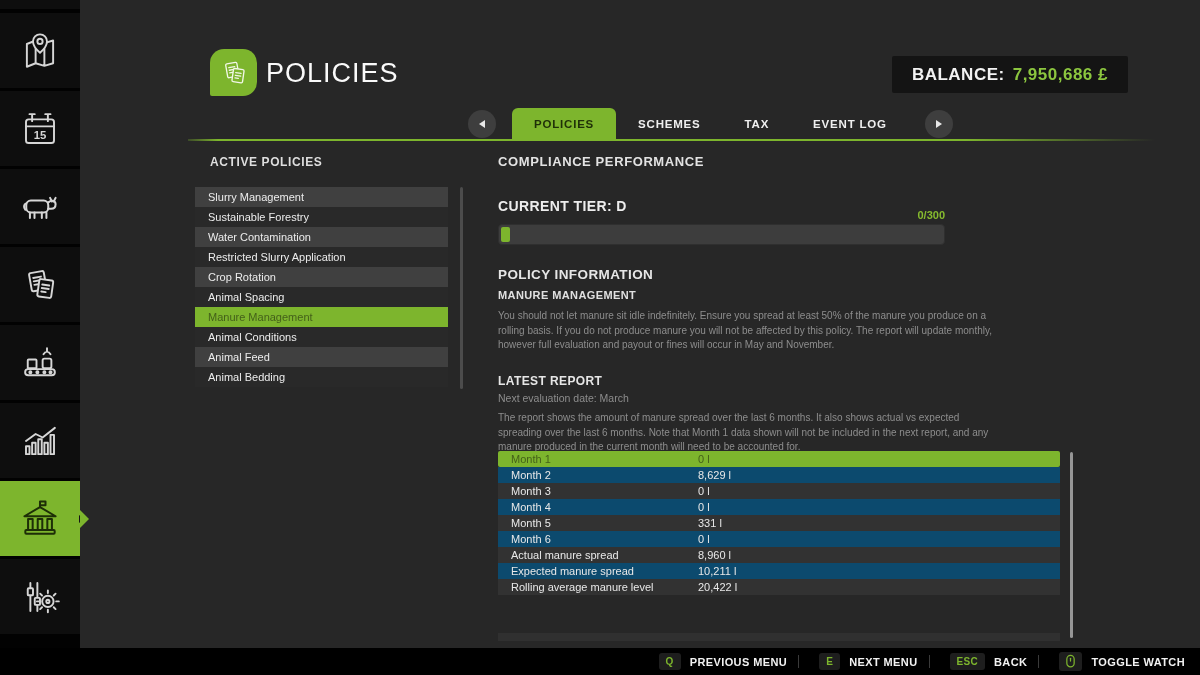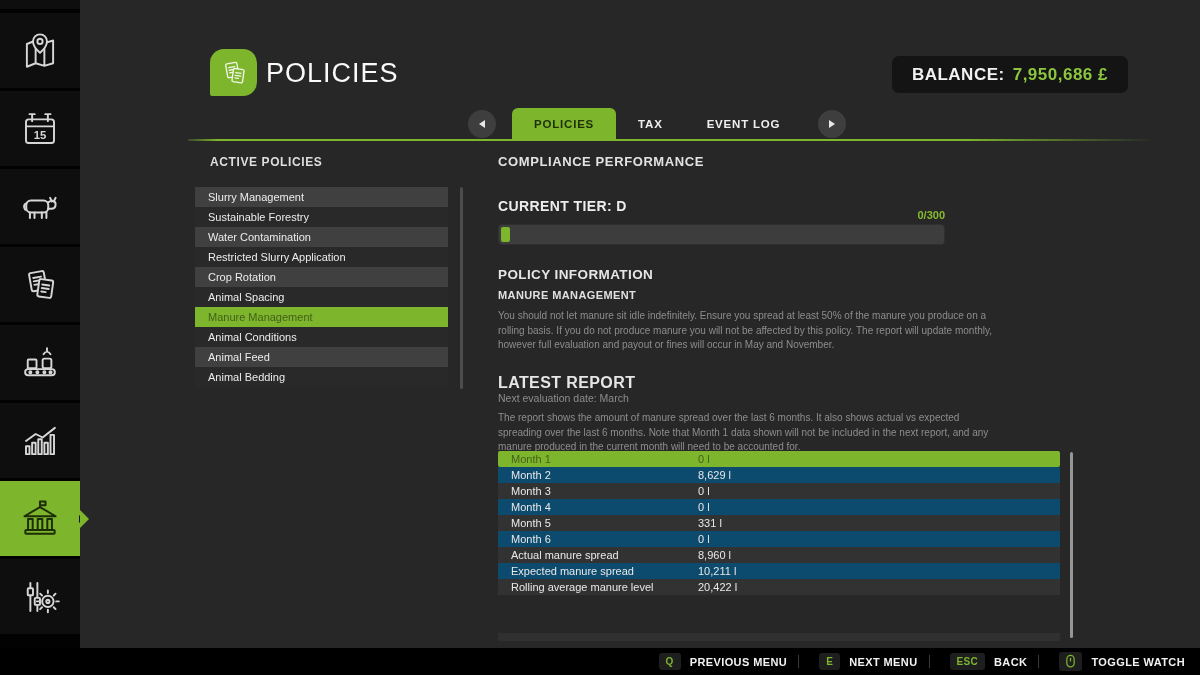"BALANCE:" .balance { border-radius: 7px -> 2px }
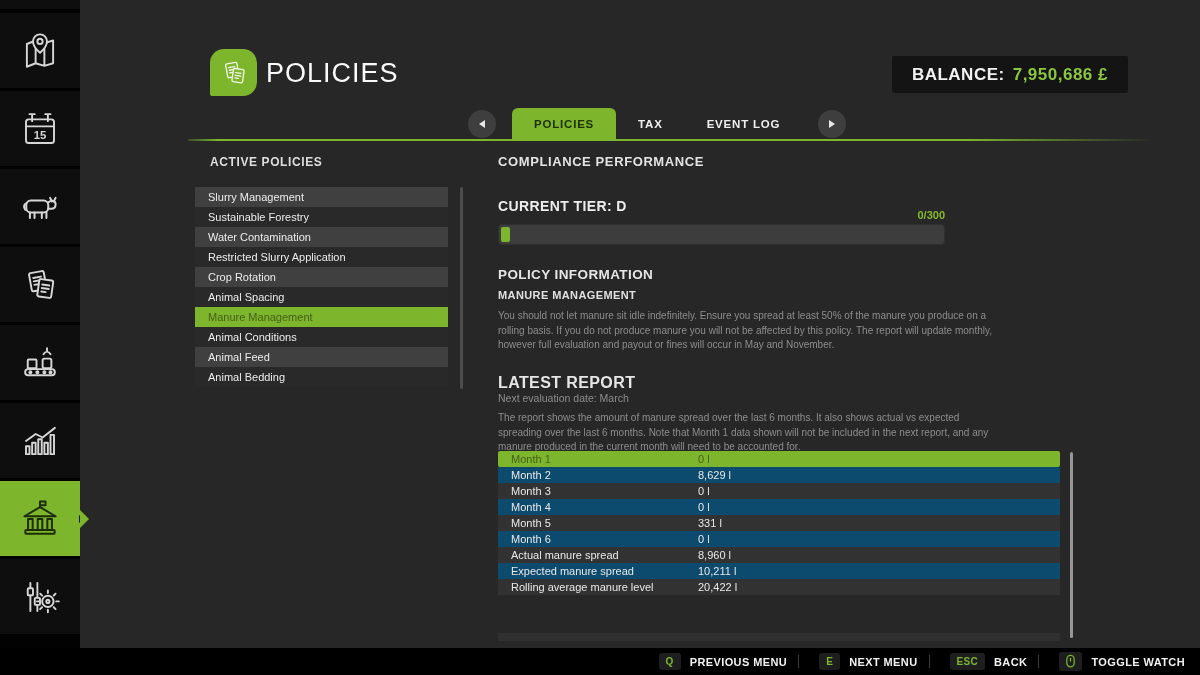"SCHEMES" div.tab { html: none -> <div> <span>SCHEMES</span> </div> }
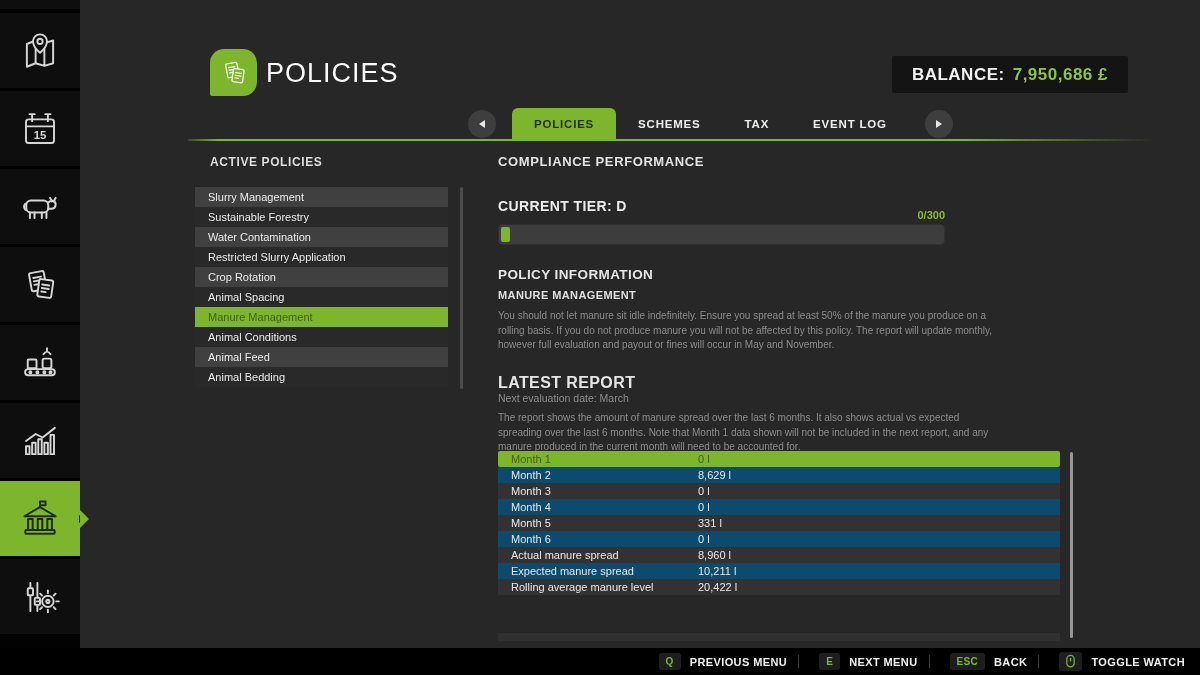"LATEST REPORT" .report-heading { font-size: 16px -> 12px }
